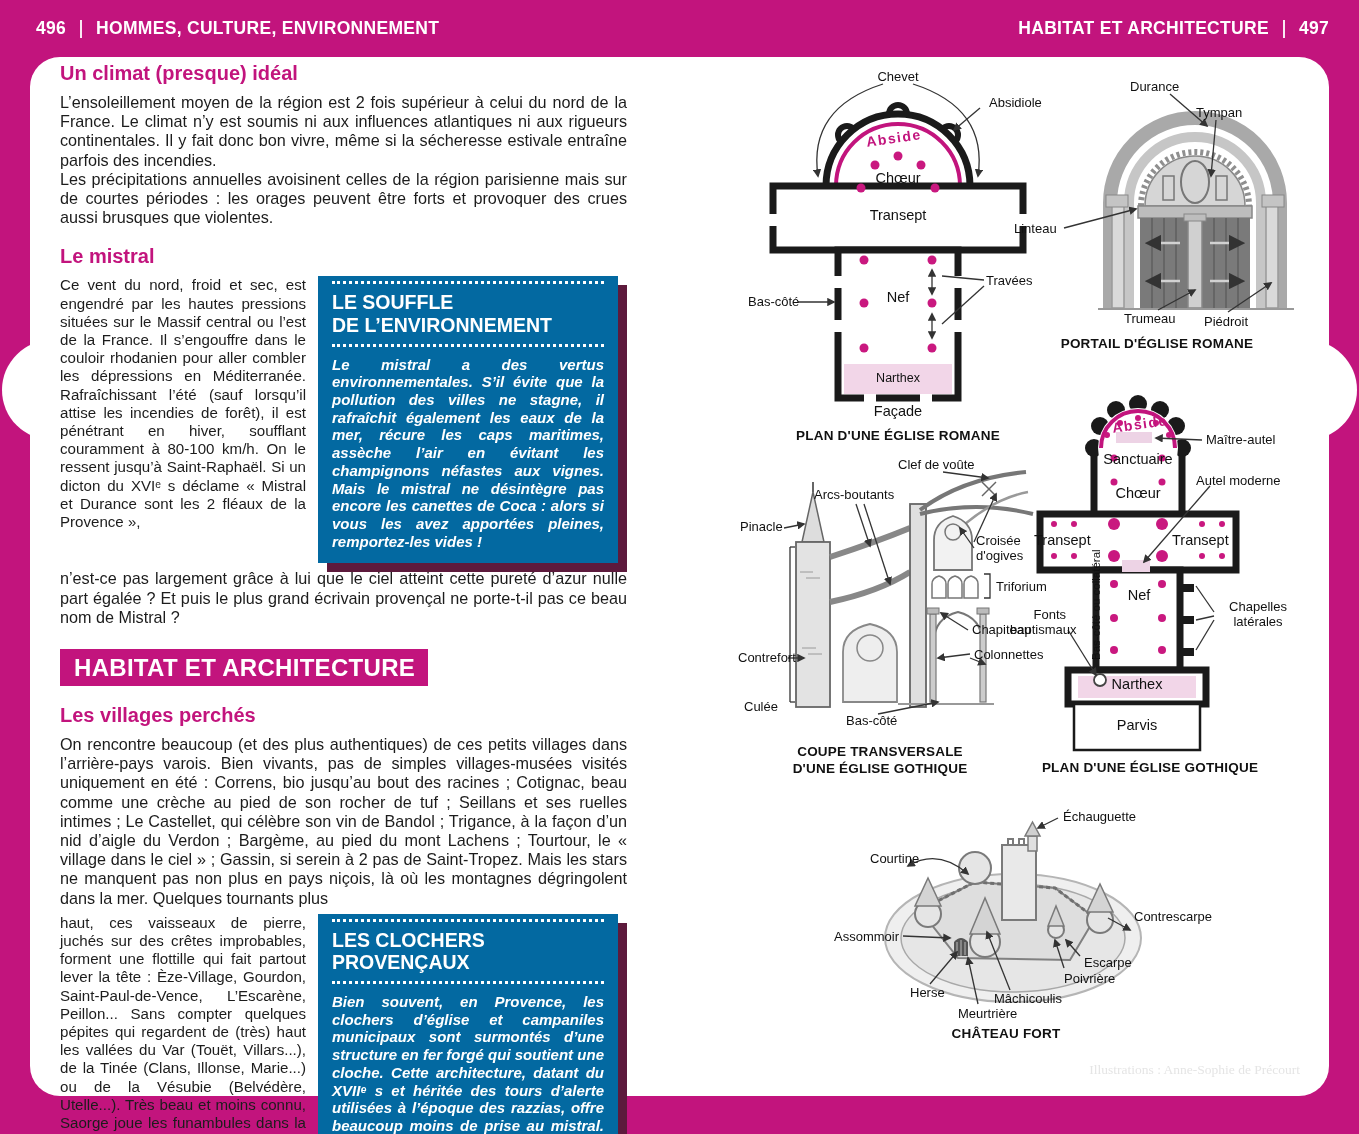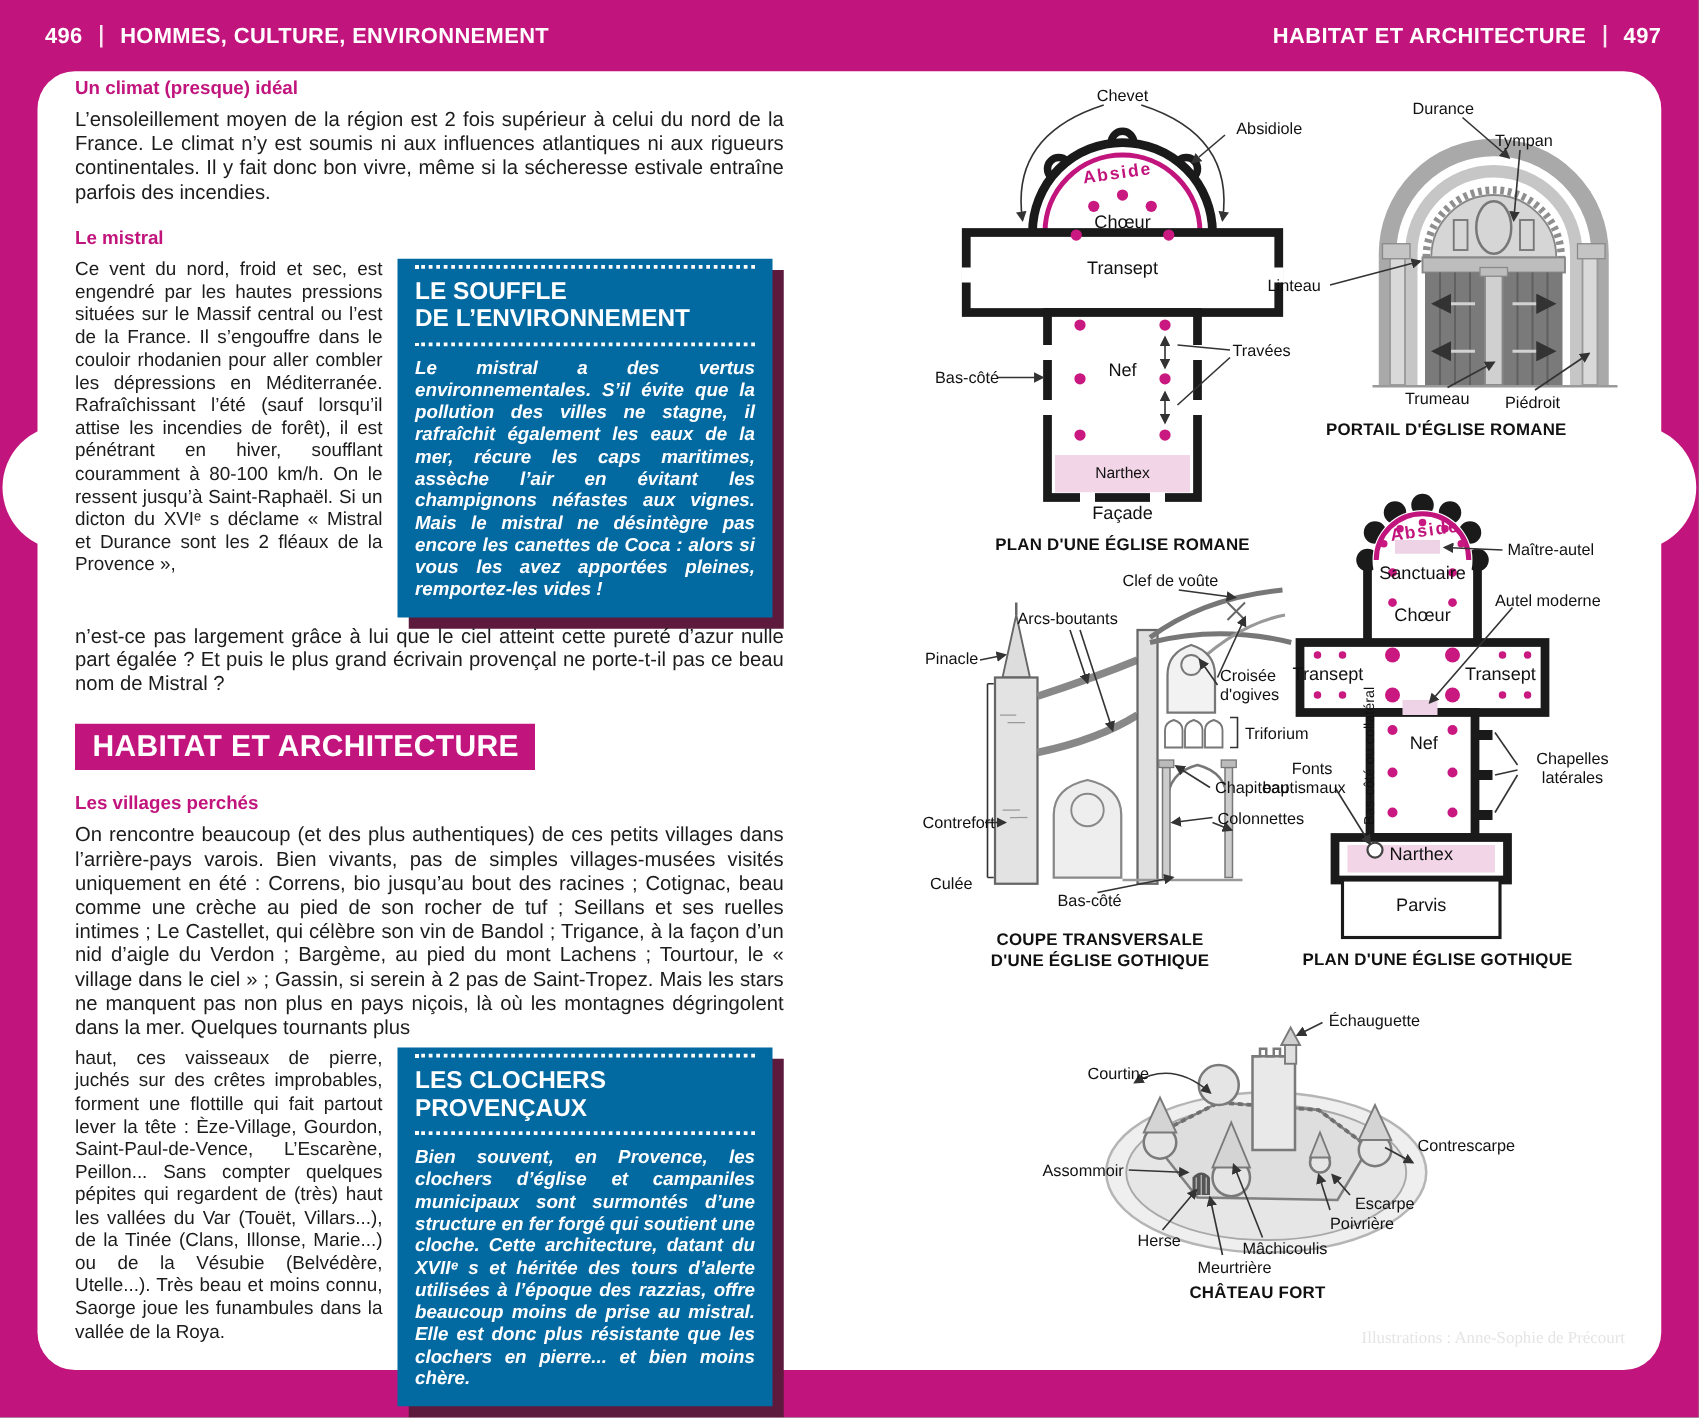"Un climat (presque) idéal" .h2 { font-size: 15px -> 20px }
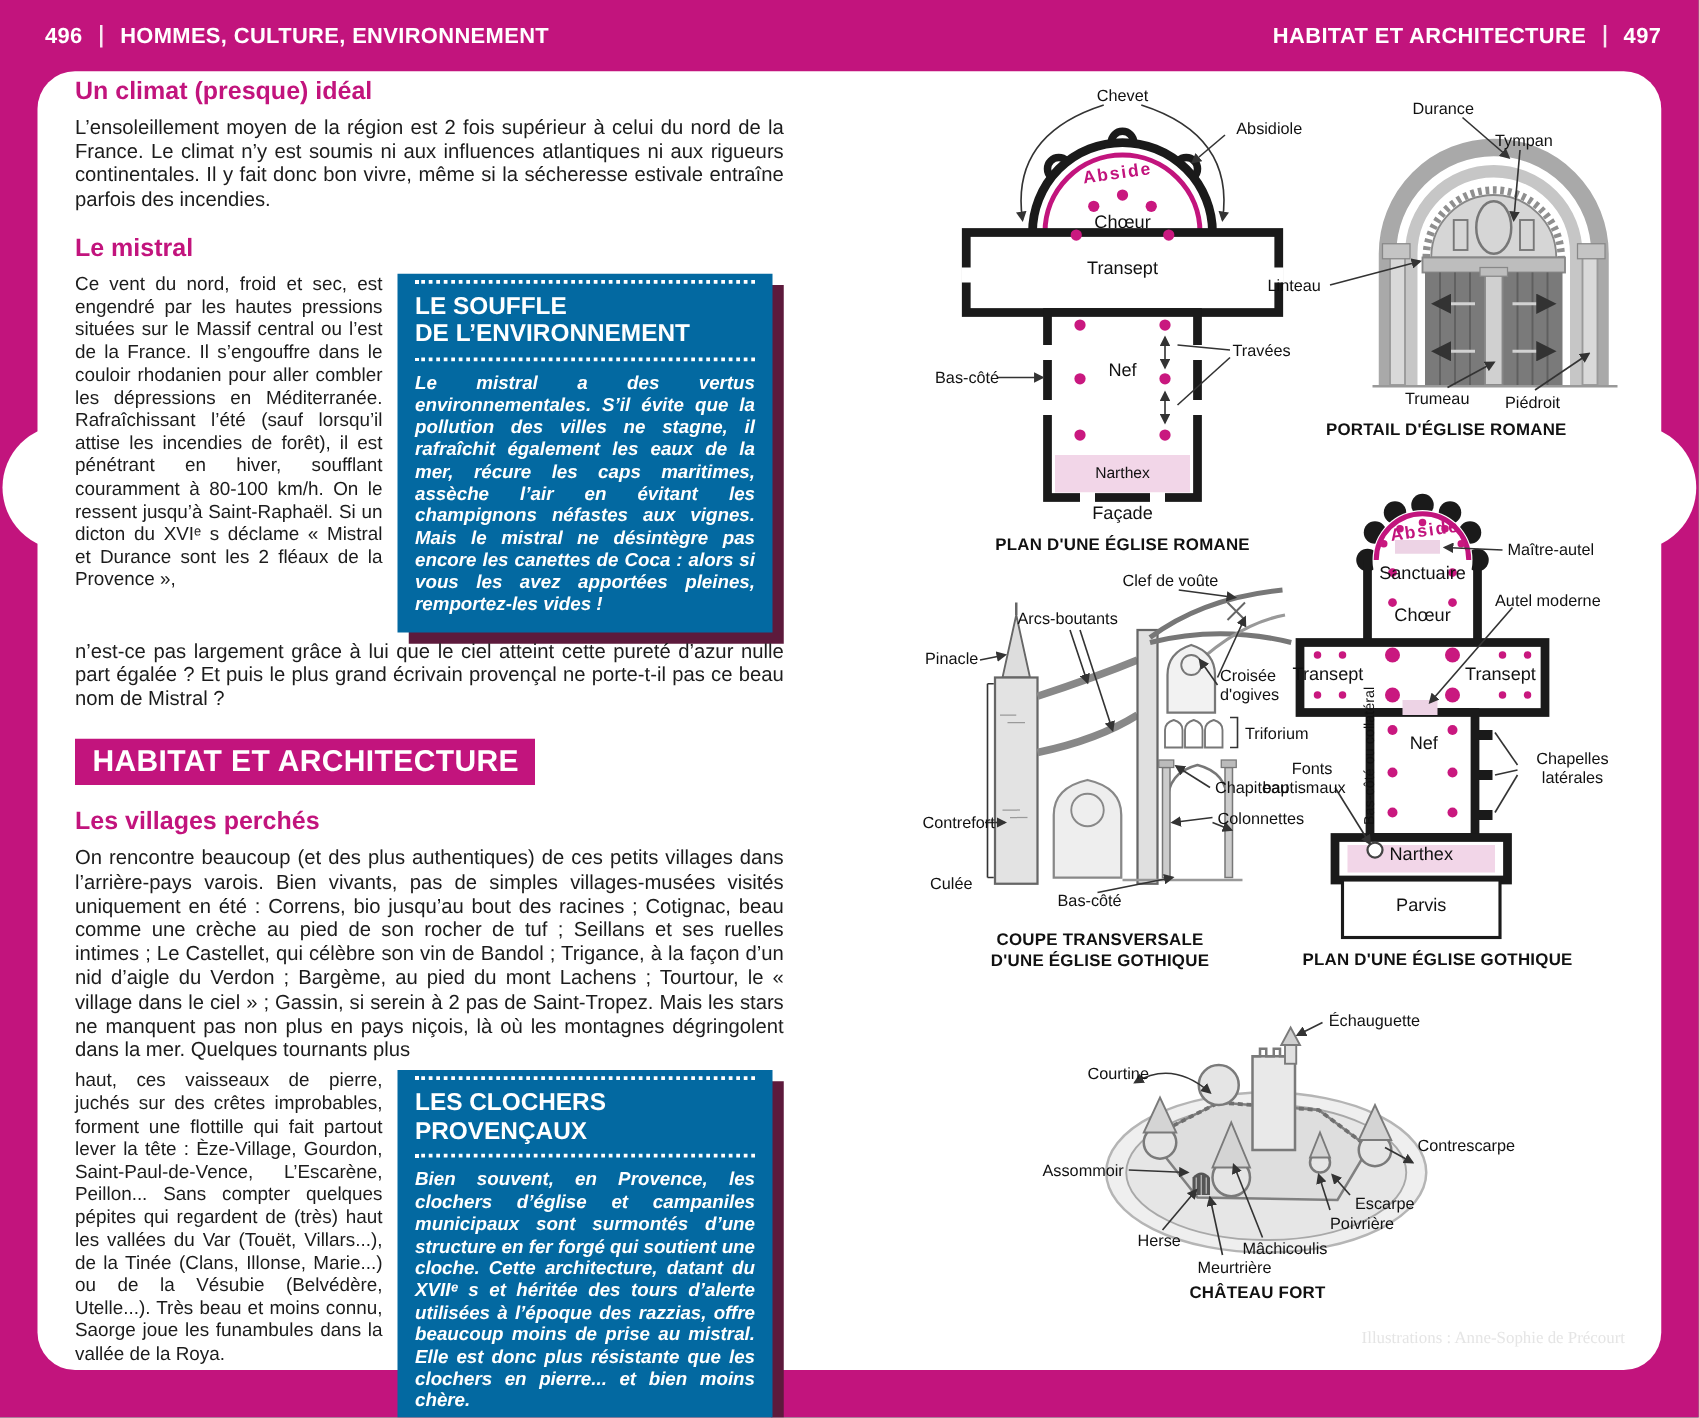"Les précipitations annuelles avoisinent" div.txt { html: none -> <div>Les précipitations annuelles avoisinent celles de la région parisienne mais sur de courtes périodes : les orages peuvent être forts et provoquer des crues aussi brusques que violentes.</div> }
